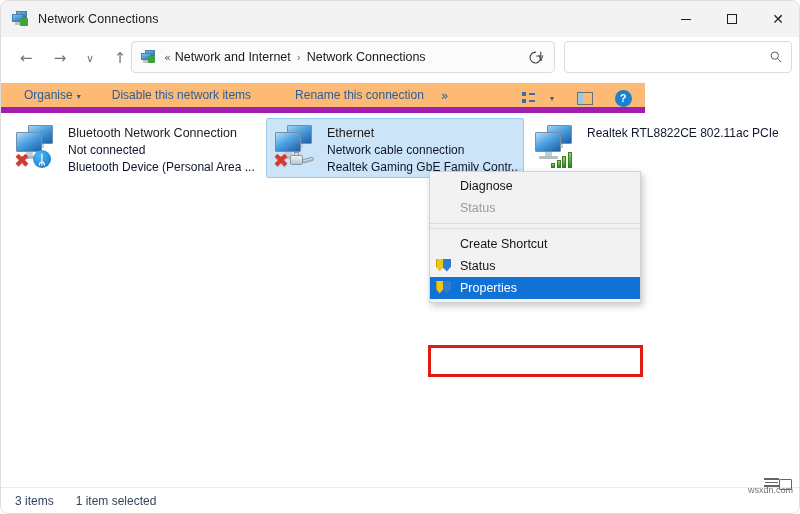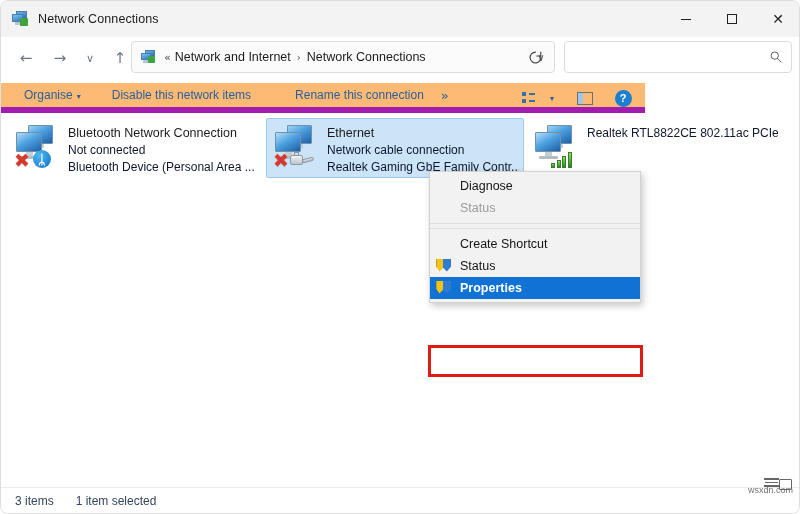"Properties" .mi.highlight .mi-label { font-weight: bold -> normal }
